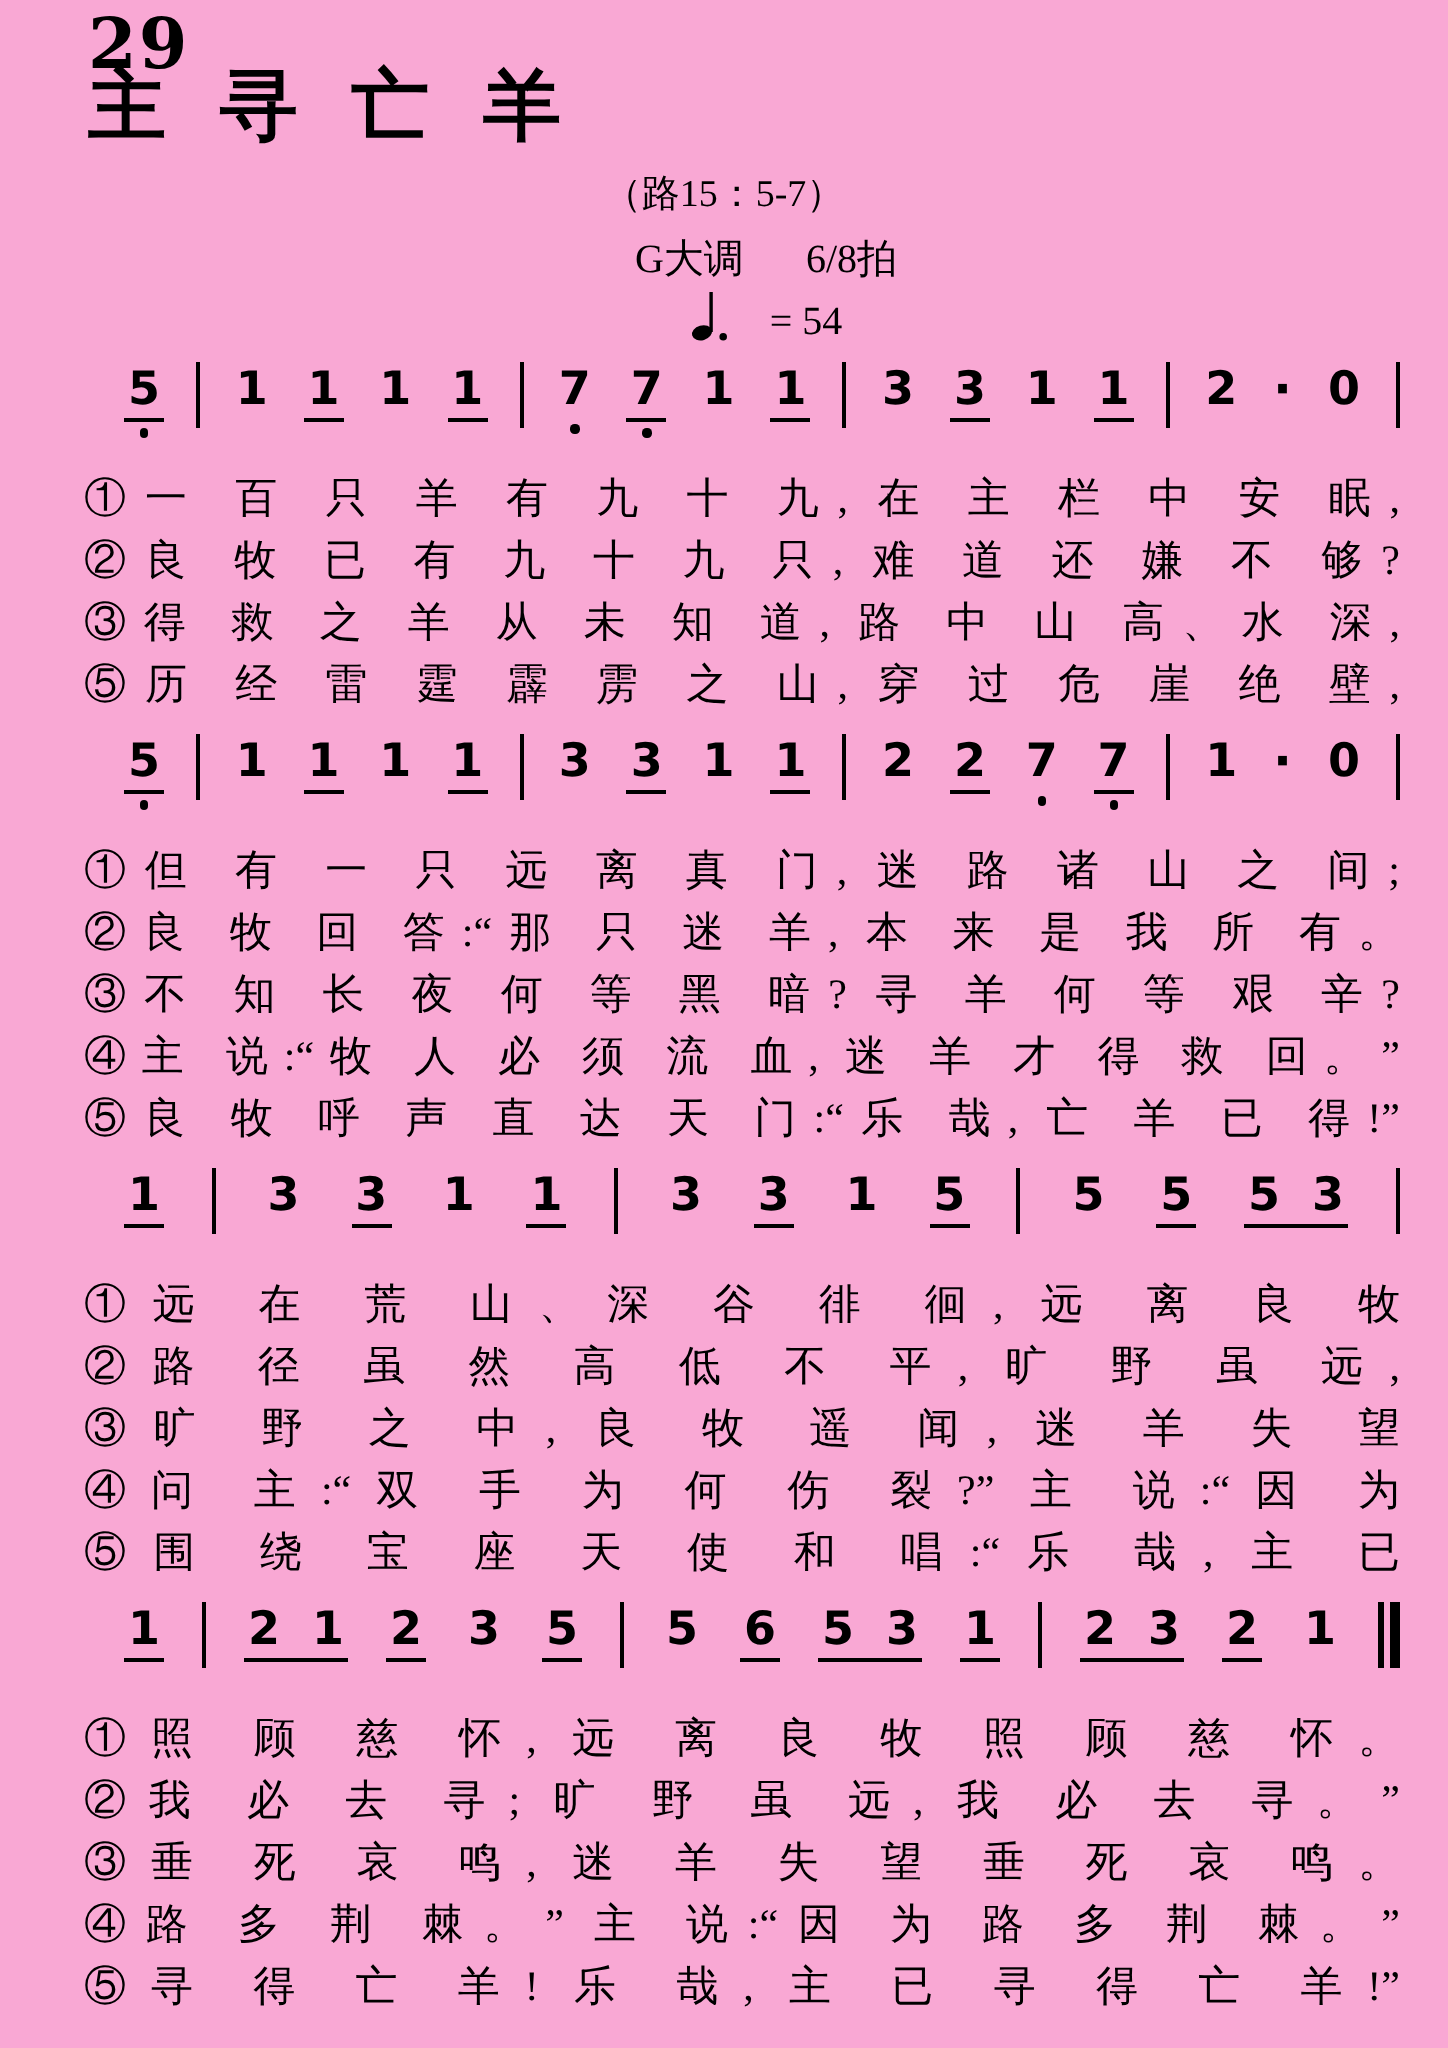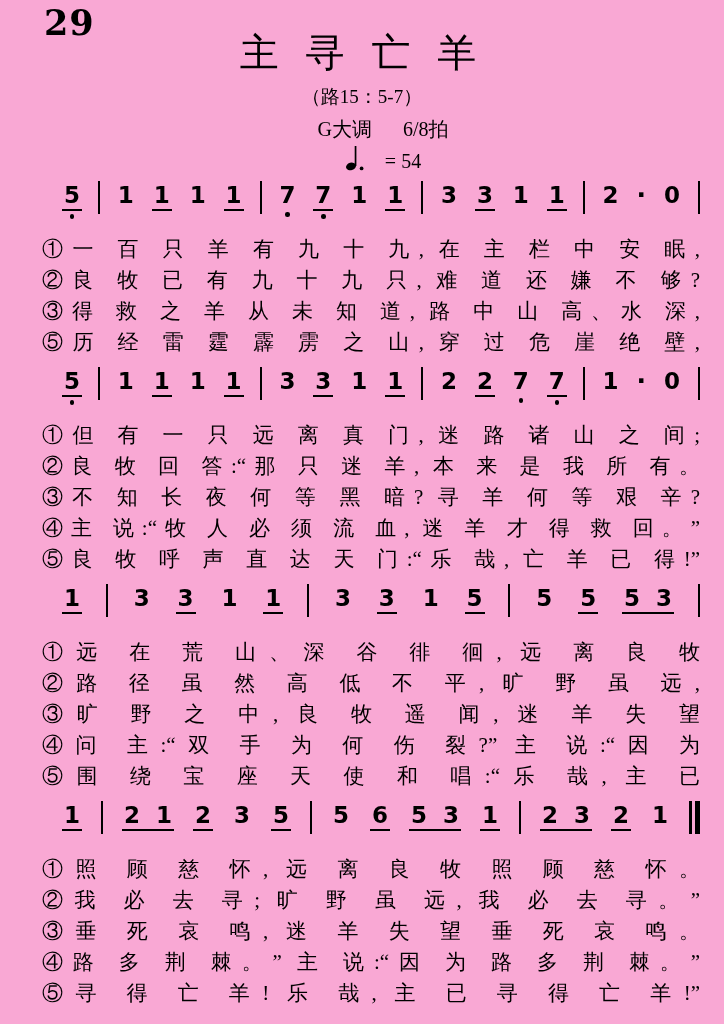"主 寻 亡 羊" .title { font-weight: normal -> bold; padding-left: none -> 44px; text-align: center -> left }
